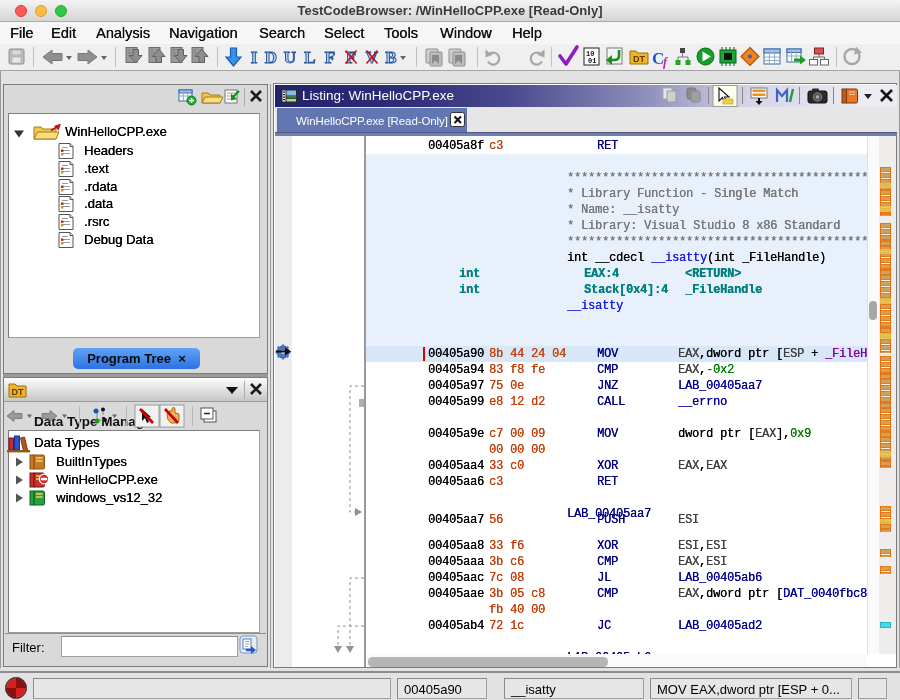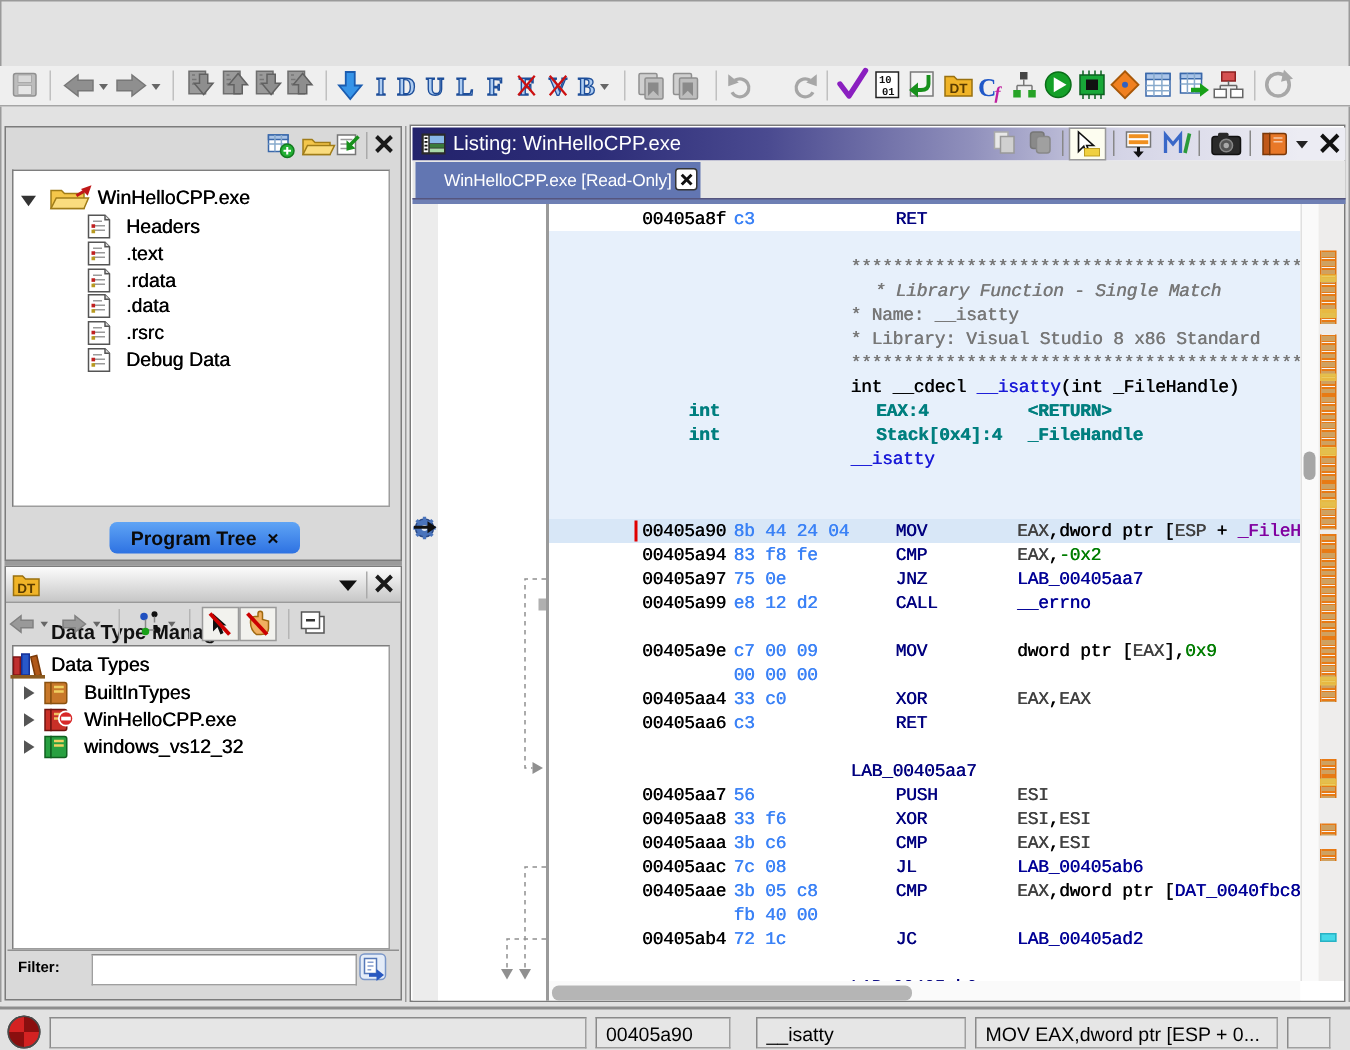"TestCodeBrowser: /WinHelloCPP.exe" div.abs { html: none -> <div> <div></div> <div></div> <div></div> <div>TestCodeBrowser: /WinHelloCPP.exe [Read-Only]</div> </div> }
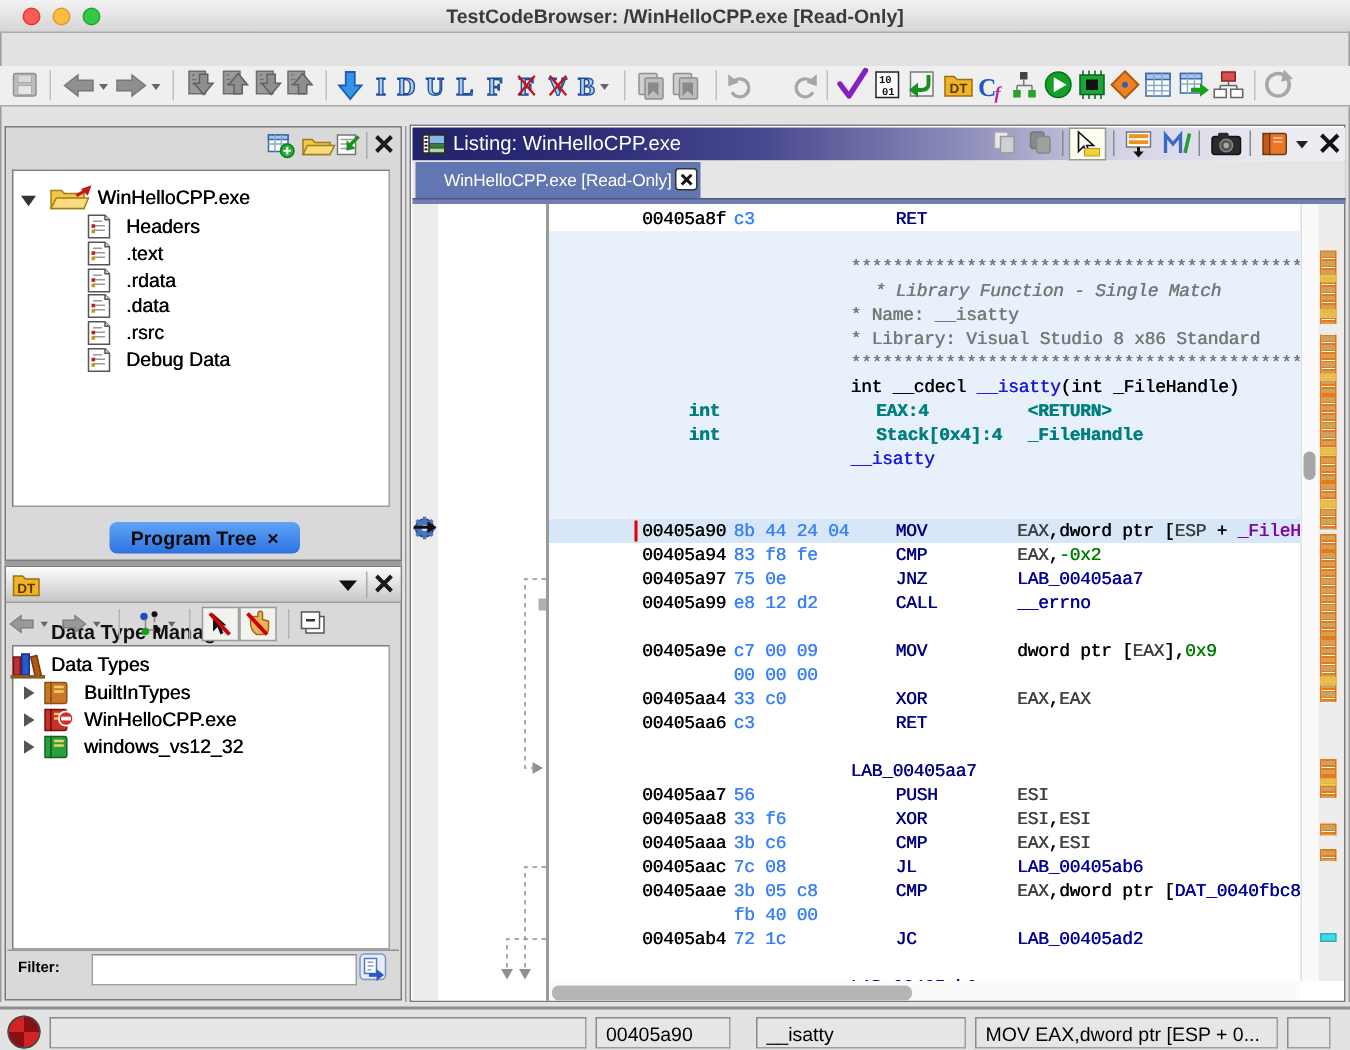"File" div.abs { html: none -> <div> <span>File</span> <span>Edit</span> <span>Analysis</span> <span>Navigation</span> <span>Search</span> <span>Select</span> <span>Tools</span> <span>Window</span> <span>Help</span> </div> }
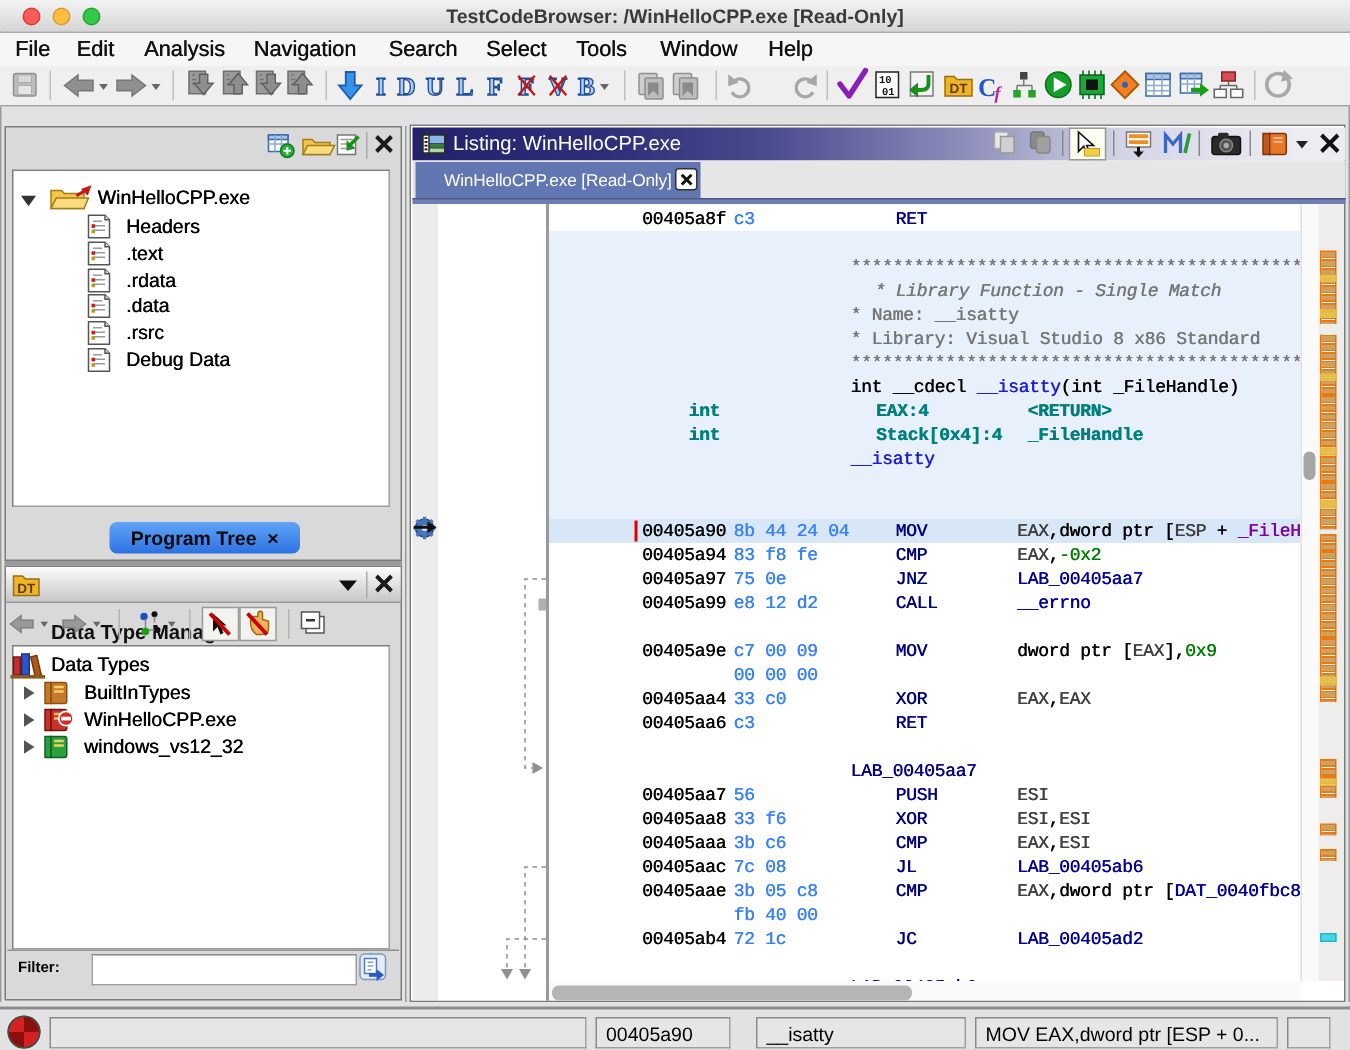"c3" .cb { color: #3b82f6 -> #c2410c }
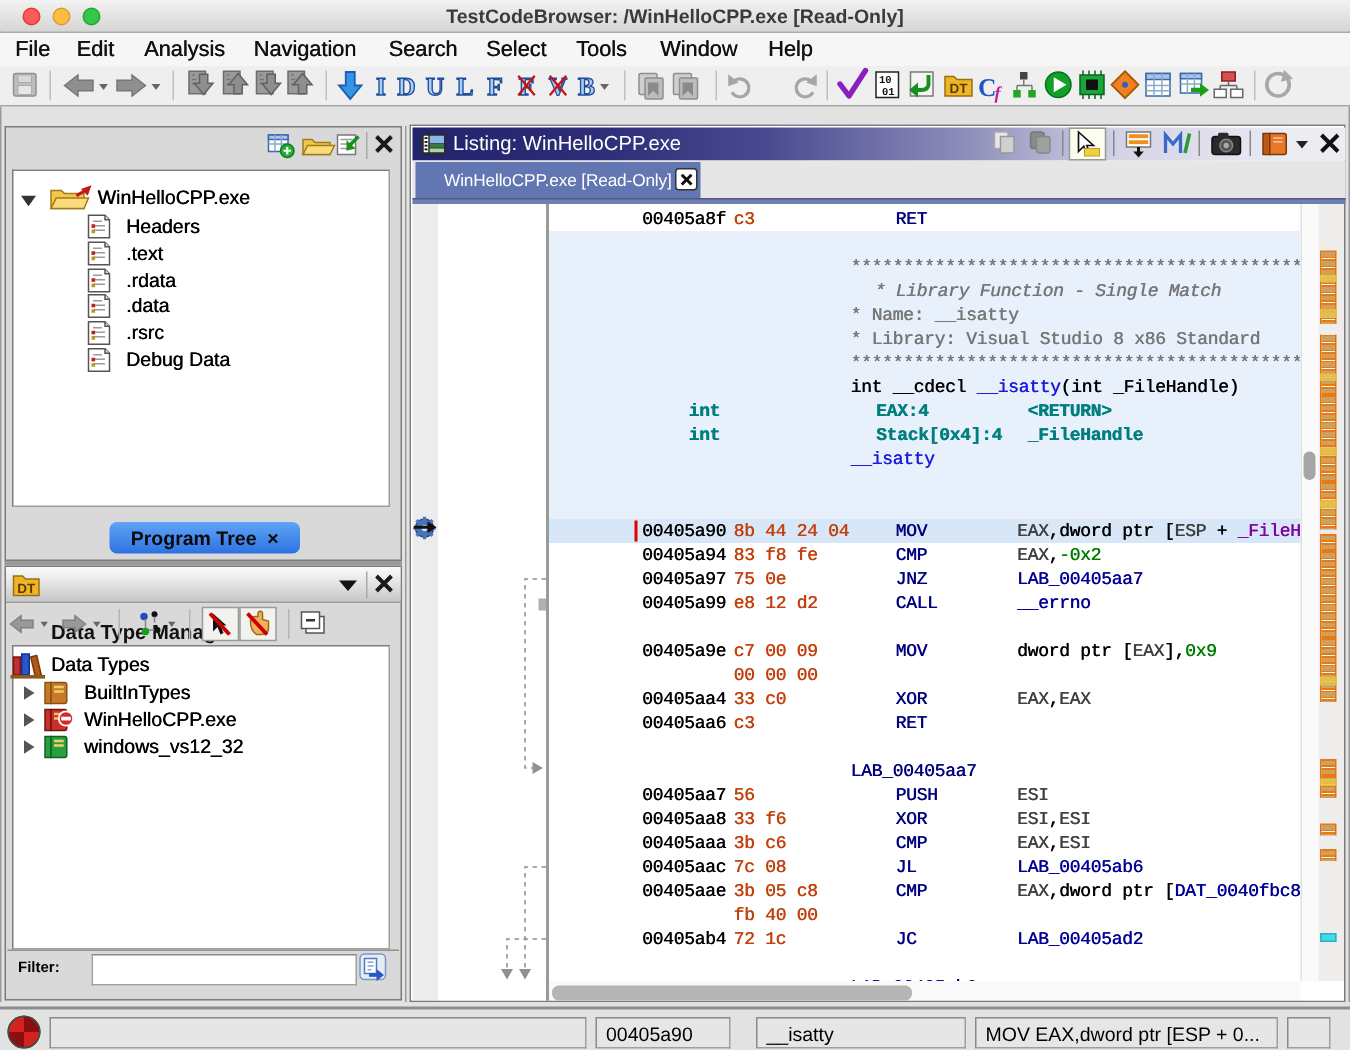"* Library Function - Single" div.lline { font-style: italic -> none; left: 16px -> 0 }
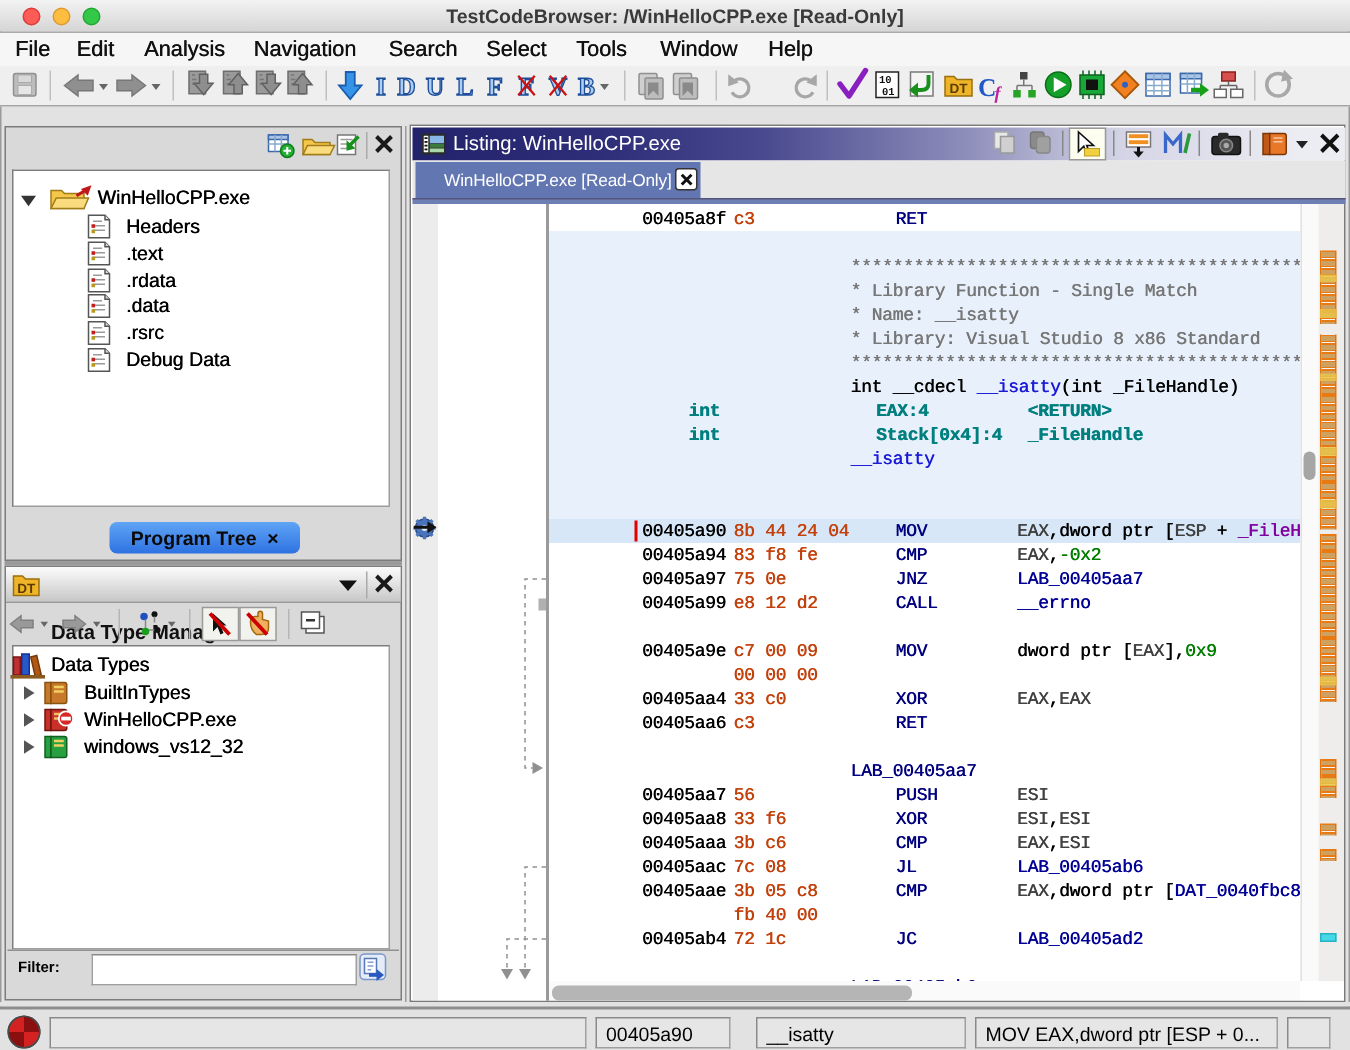"00405aa7" div.lline { top: 388px -> 378px }
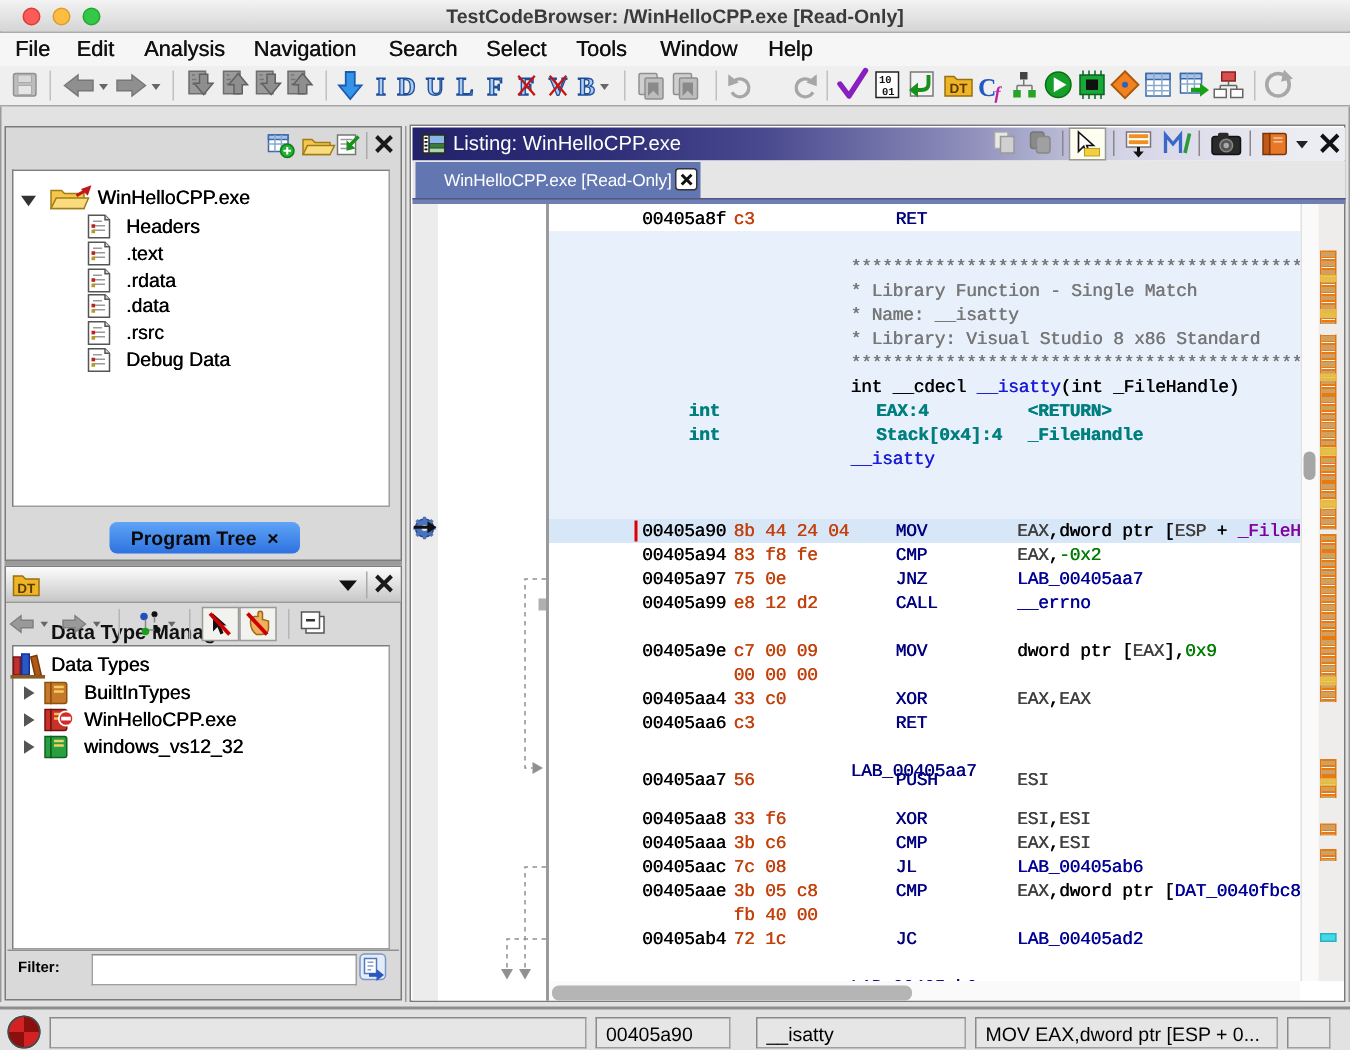"Filter:" div { font-size: 10px -> 13px; font-weight: bold -> normal }
